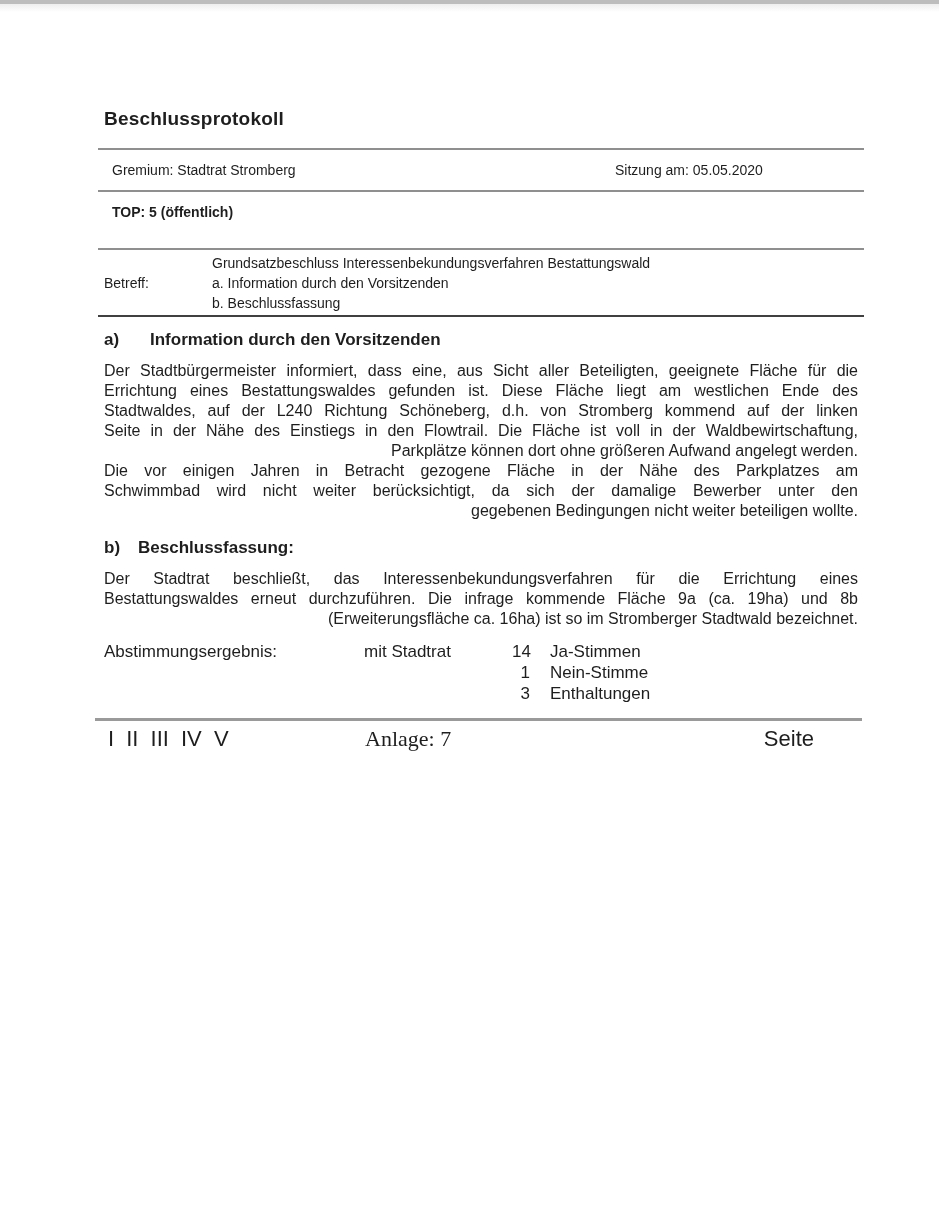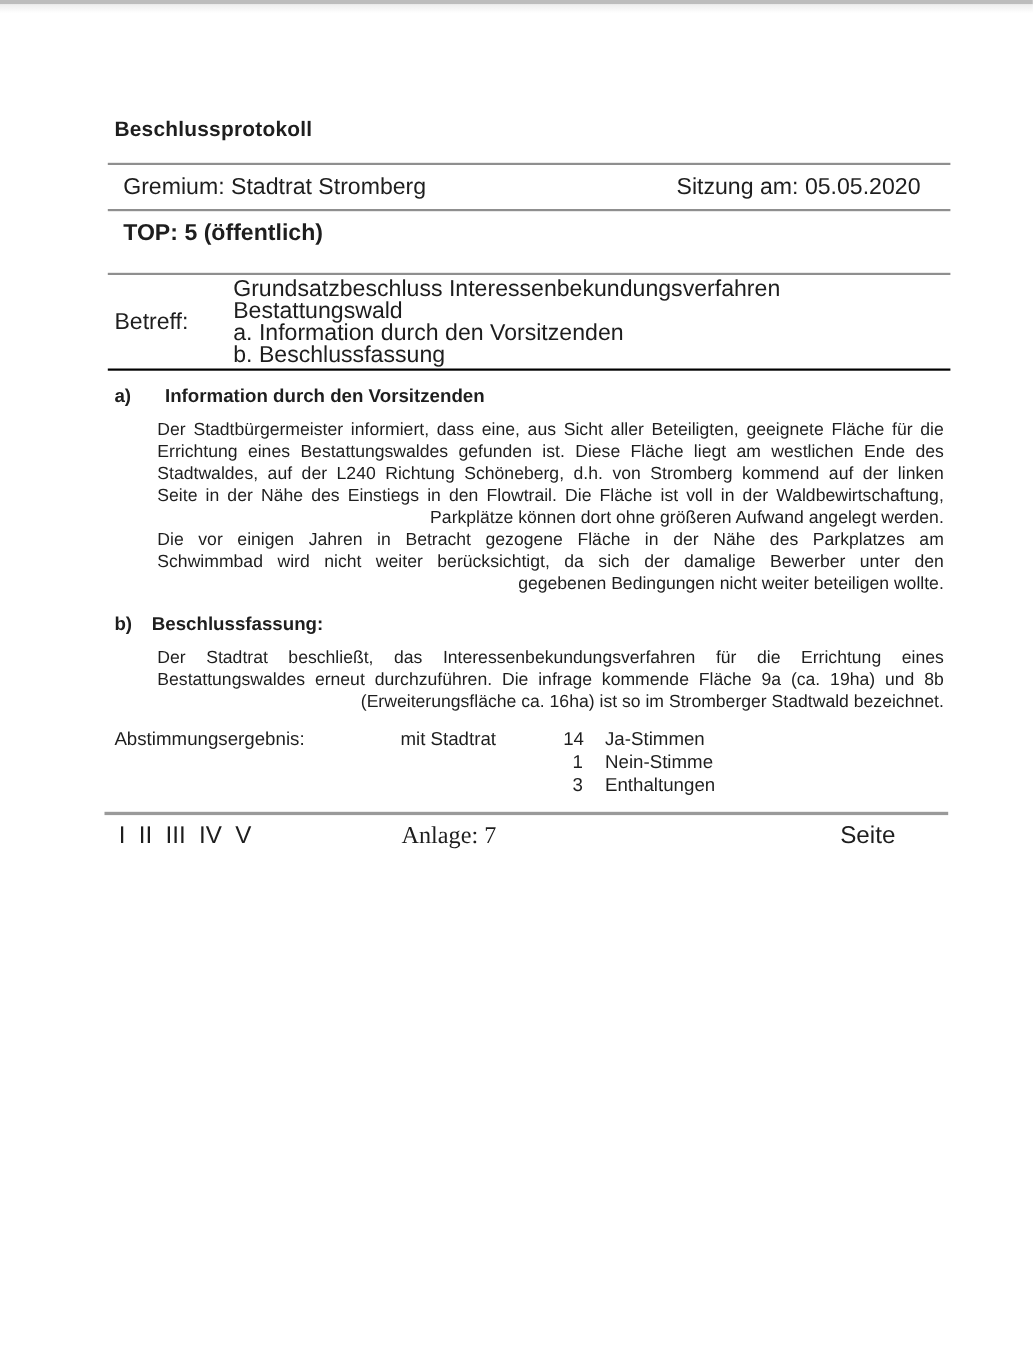"Gremium: Stadtrat Stromberg" .header-table { border-bottom: 2px solid #000000 -> 2px solid #404040; font-size: 21px -> 14px }
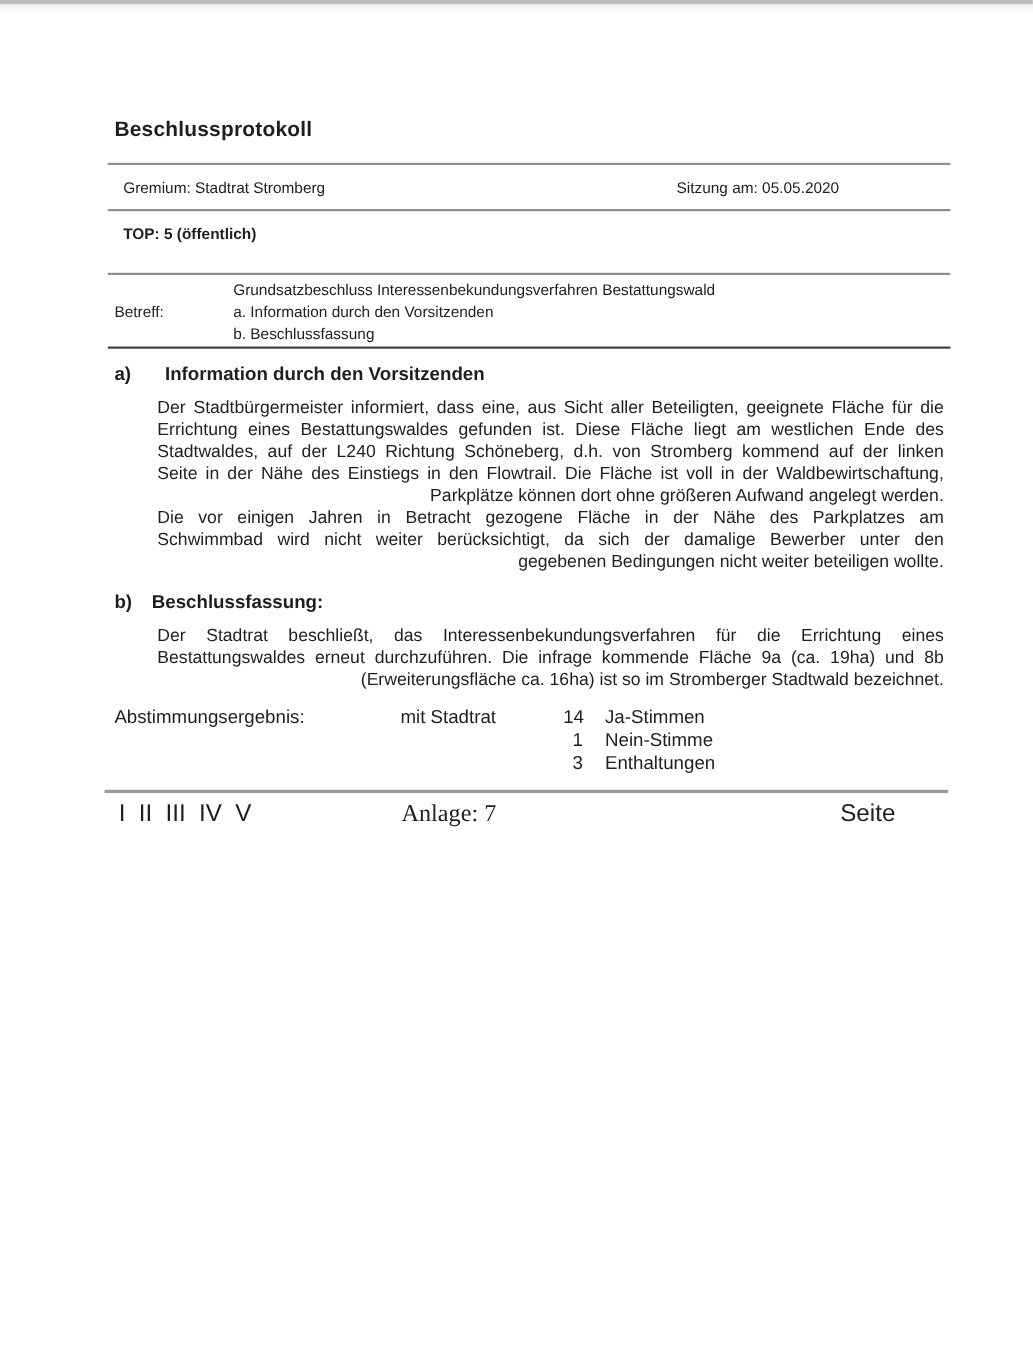"Der Stadtbürgermeister informiert, dass" .para .jl { margin-left: 39px -> none }
